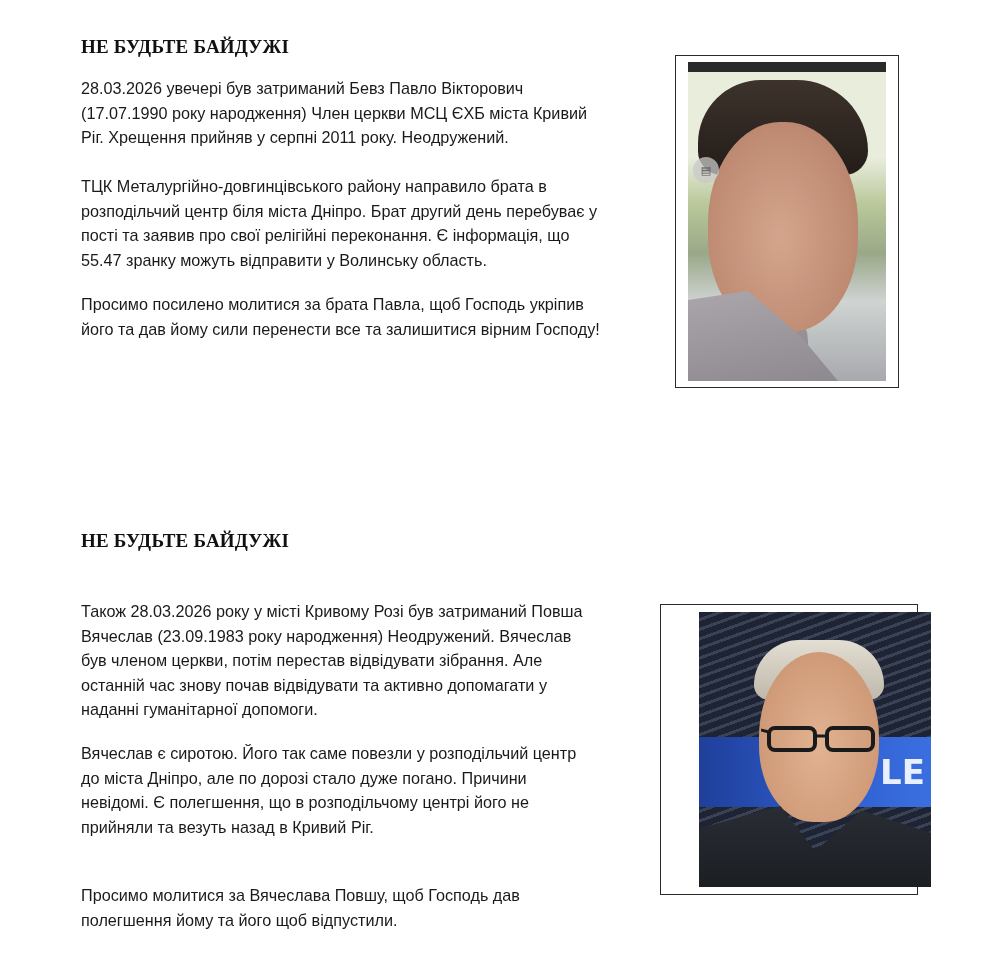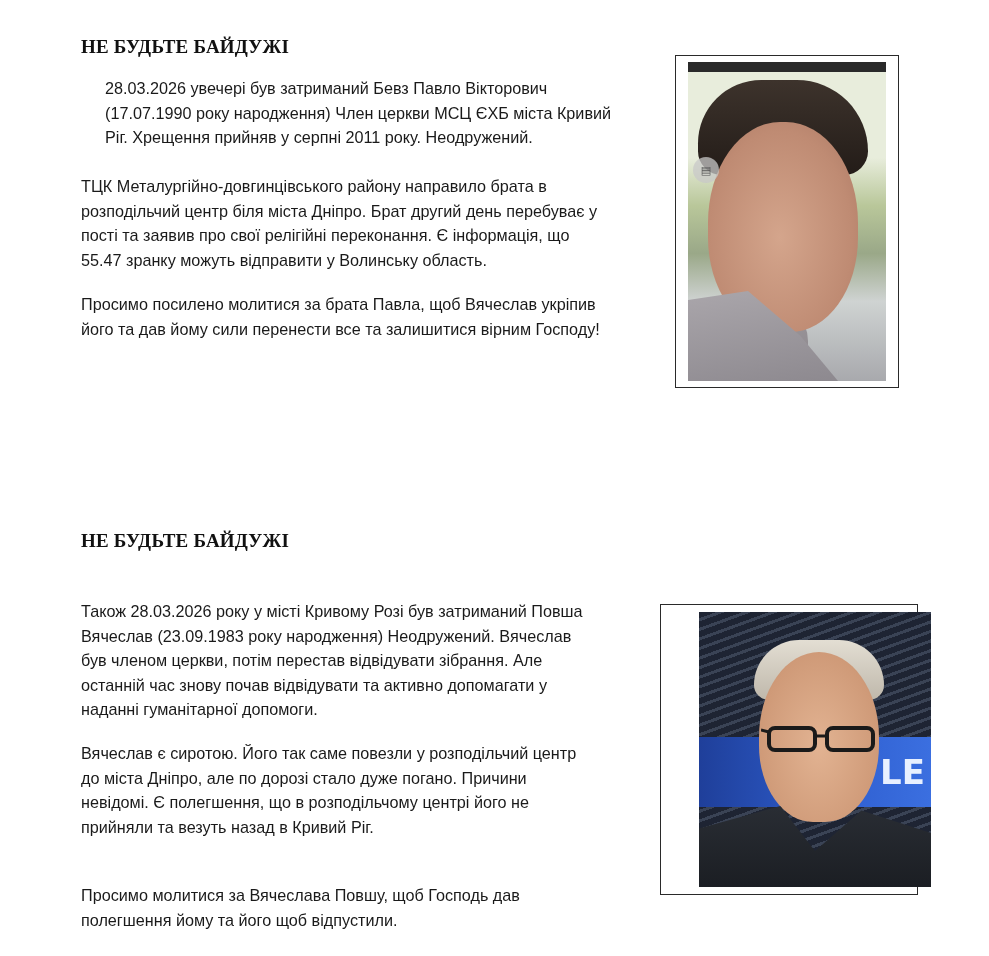"28.03.2026 увечері був затриманий Бевз" p.para { margin-left: 24px -> none }
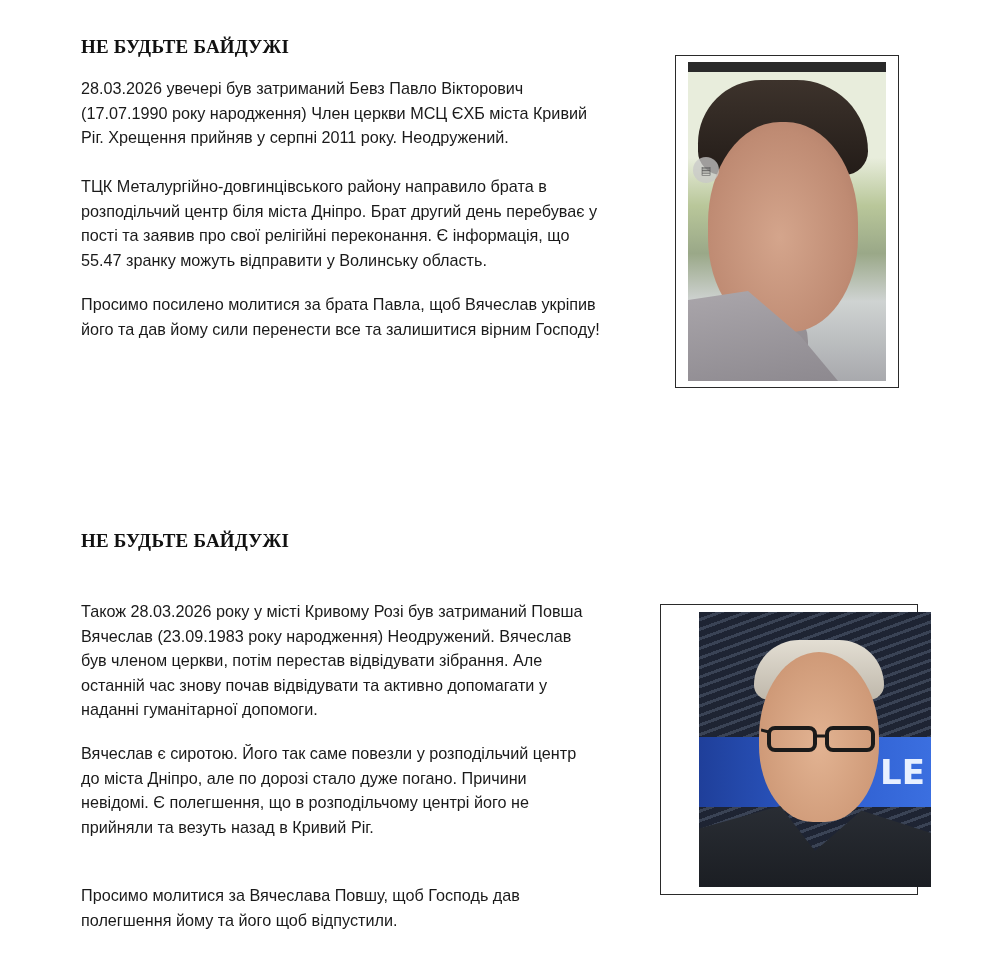"Просимо посилено молитися за брата" p.para { text: Вячеслав -> Господь }
